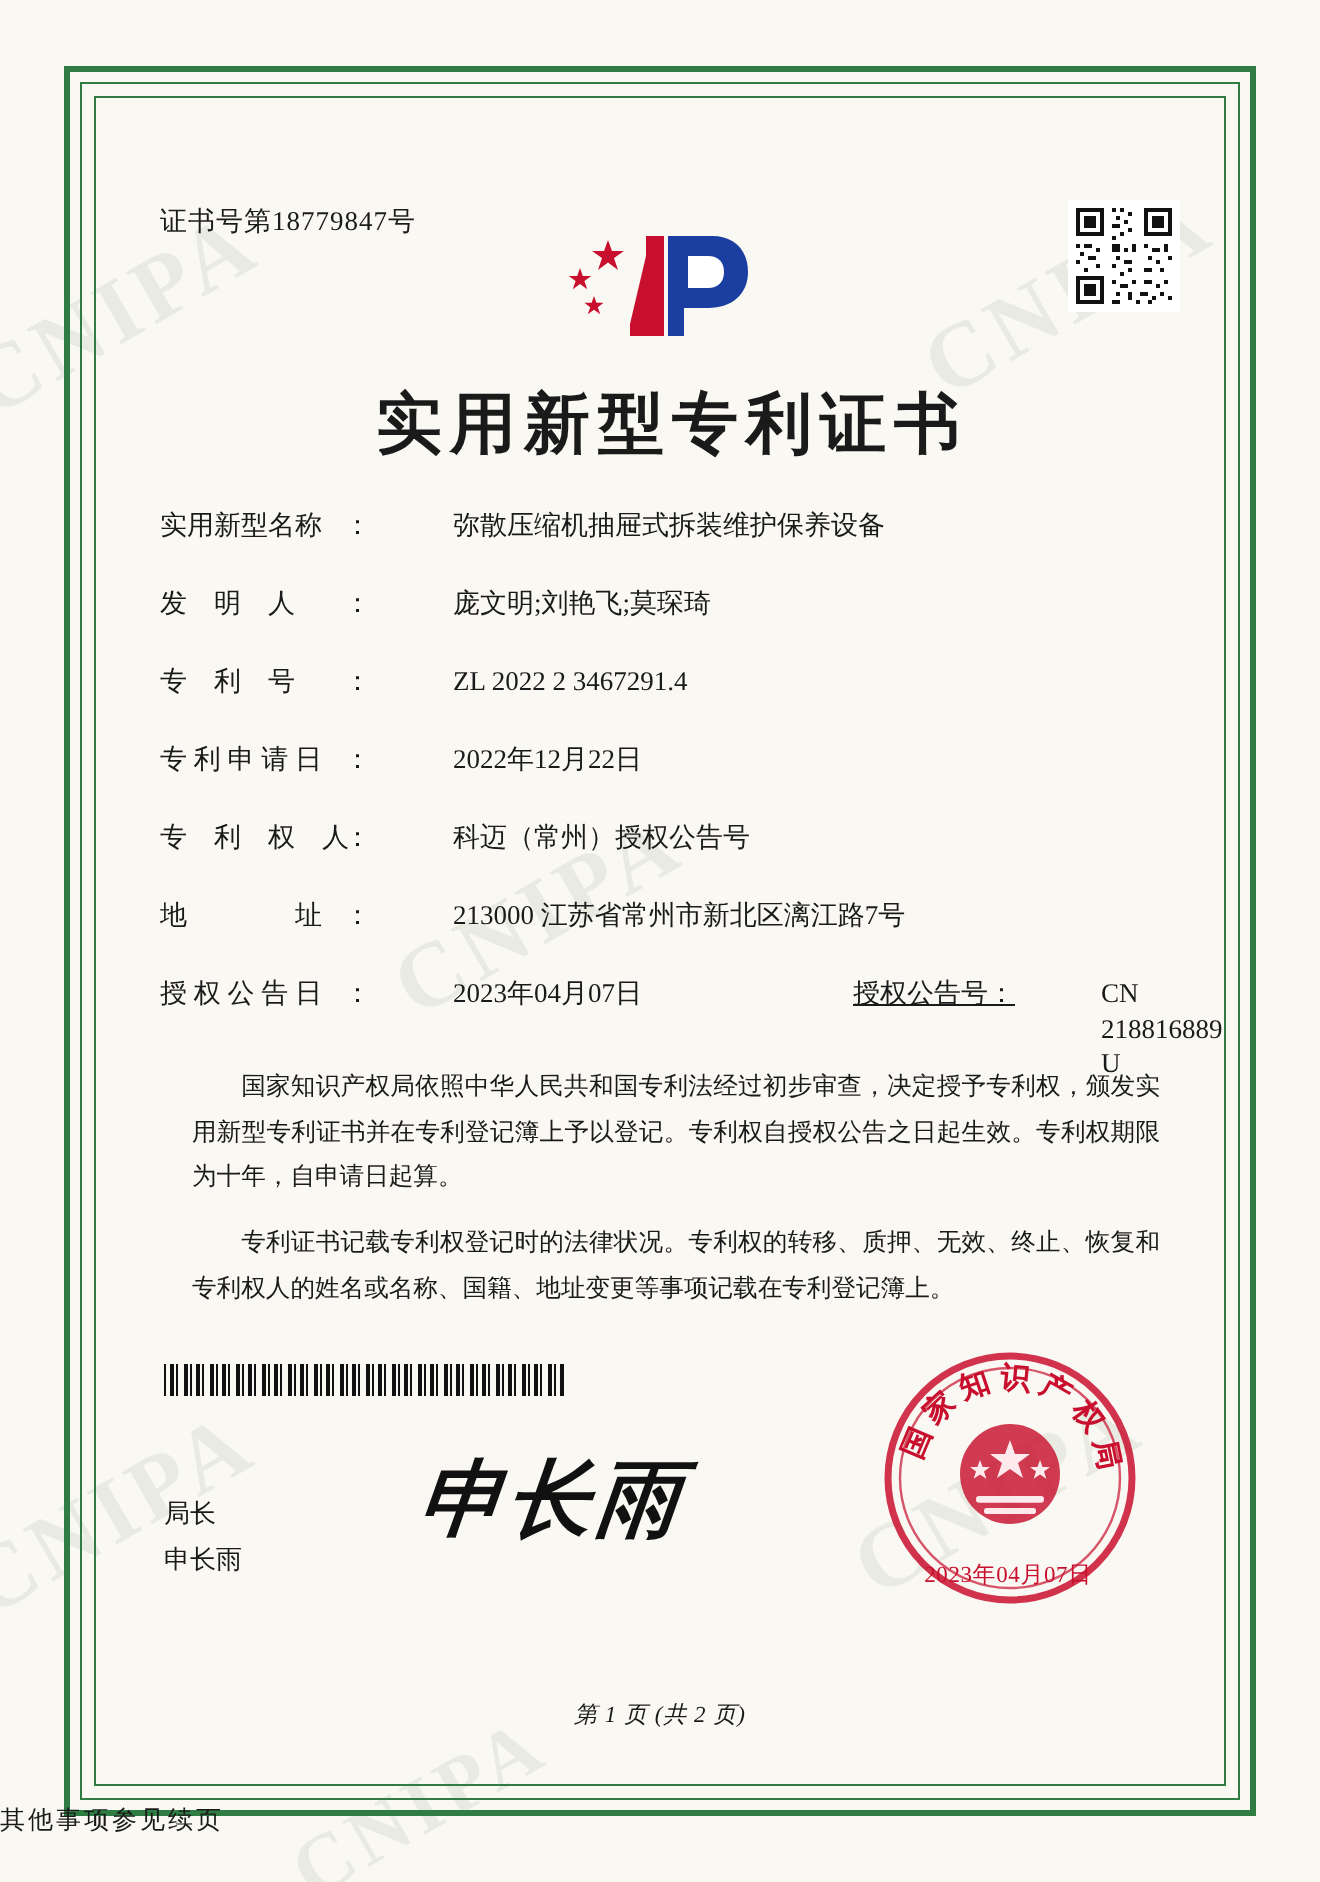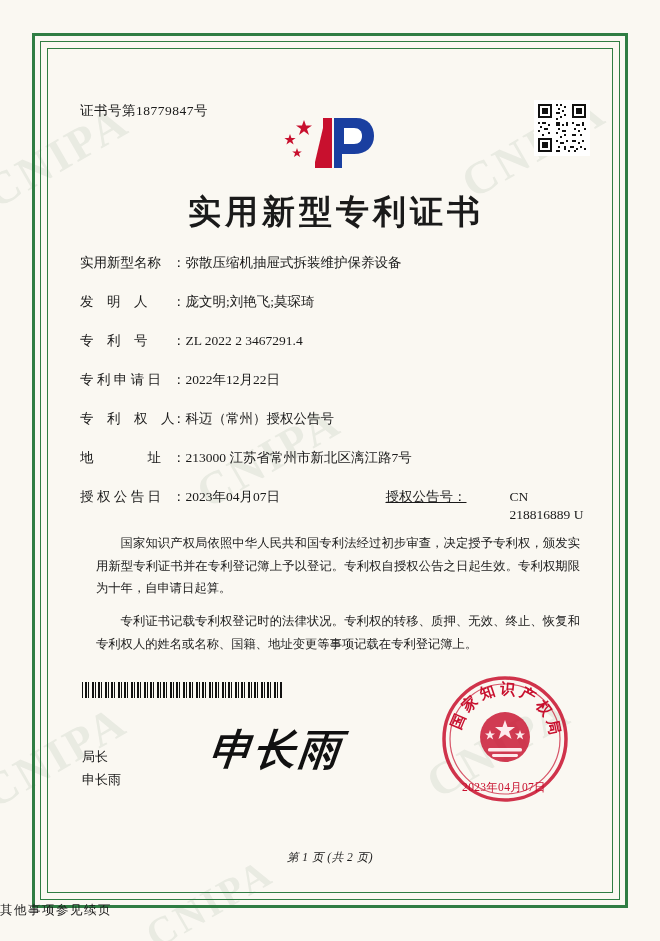"弥散压缩机抽屉式拆装维护保养设备" .f-value { margin-left: none -> 41px }
